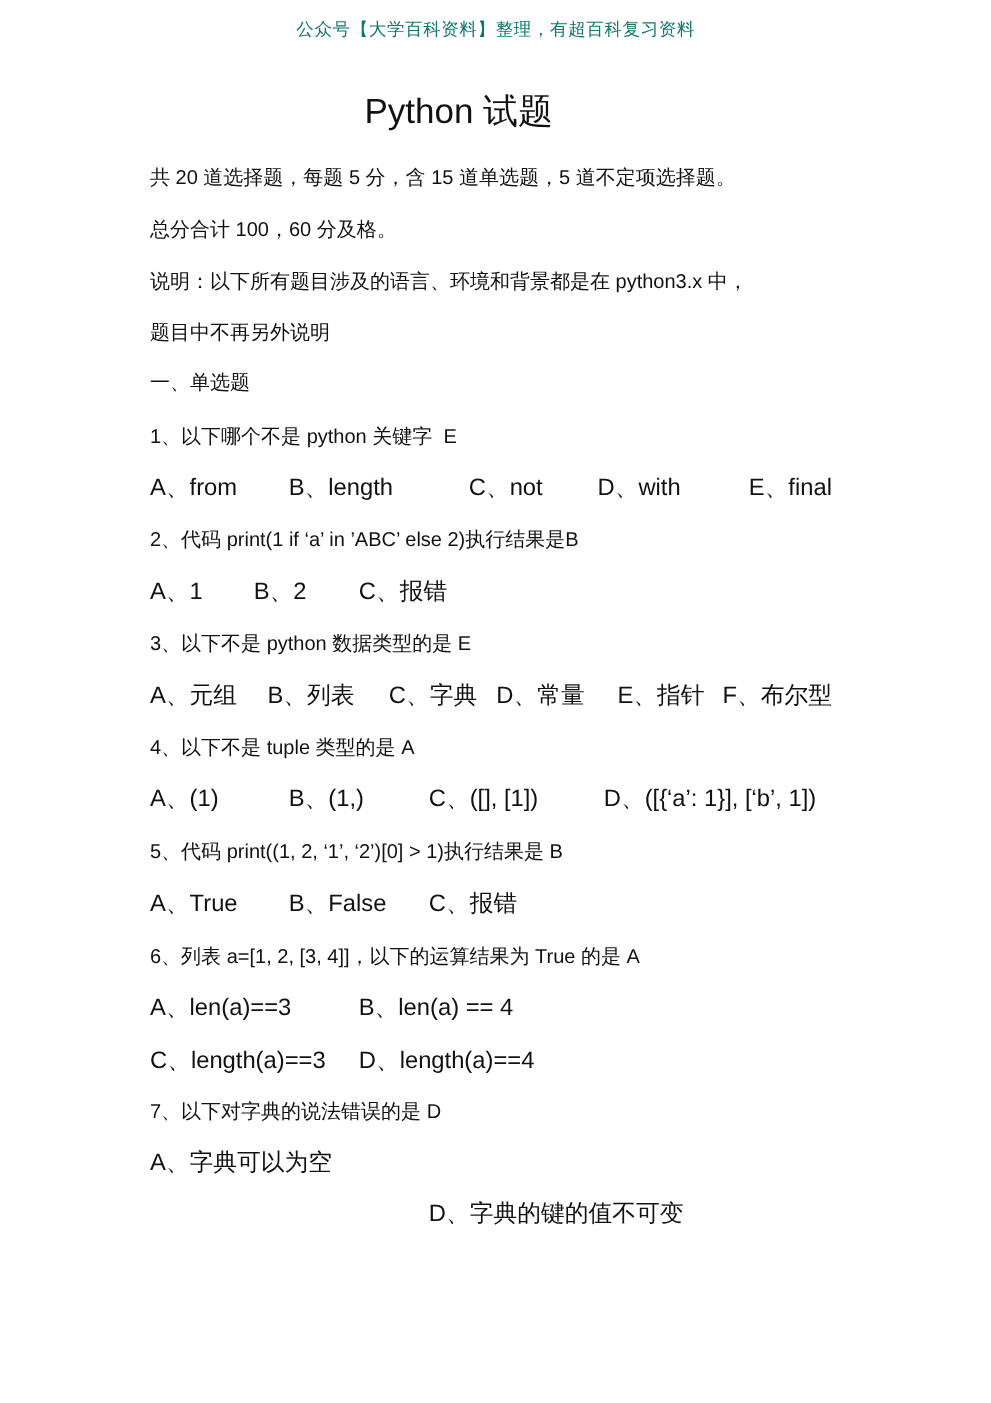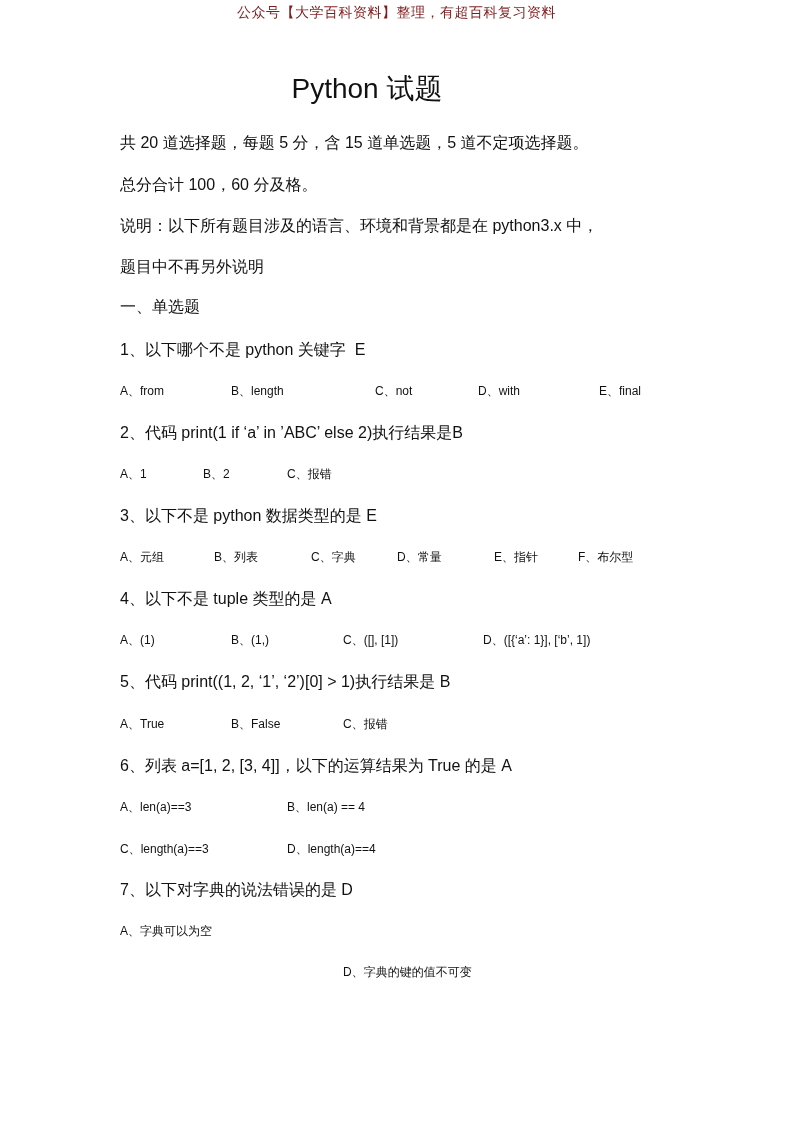"公众号【大学百科资料】整理，有超百科复习资料" .header { color: #7f1d1d -> #0f766e; top: 4px -> 15px }
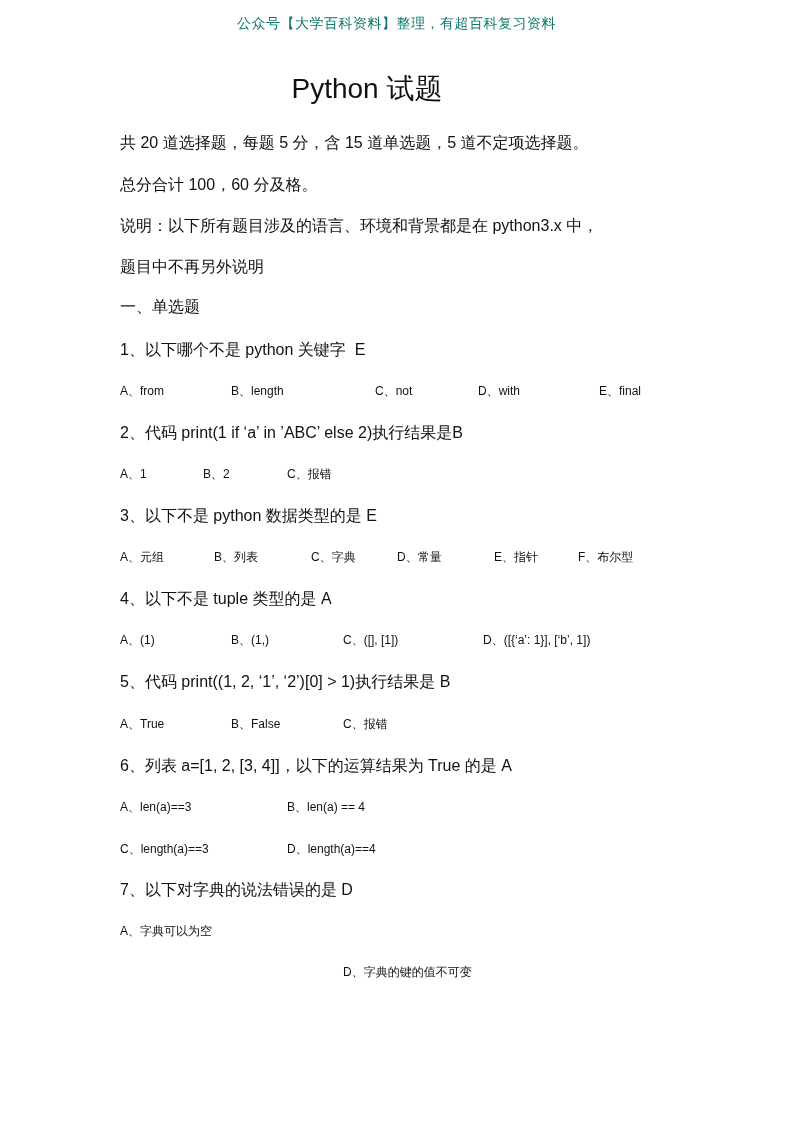"A、from" .opts { font-size: 12px -> 19px }
